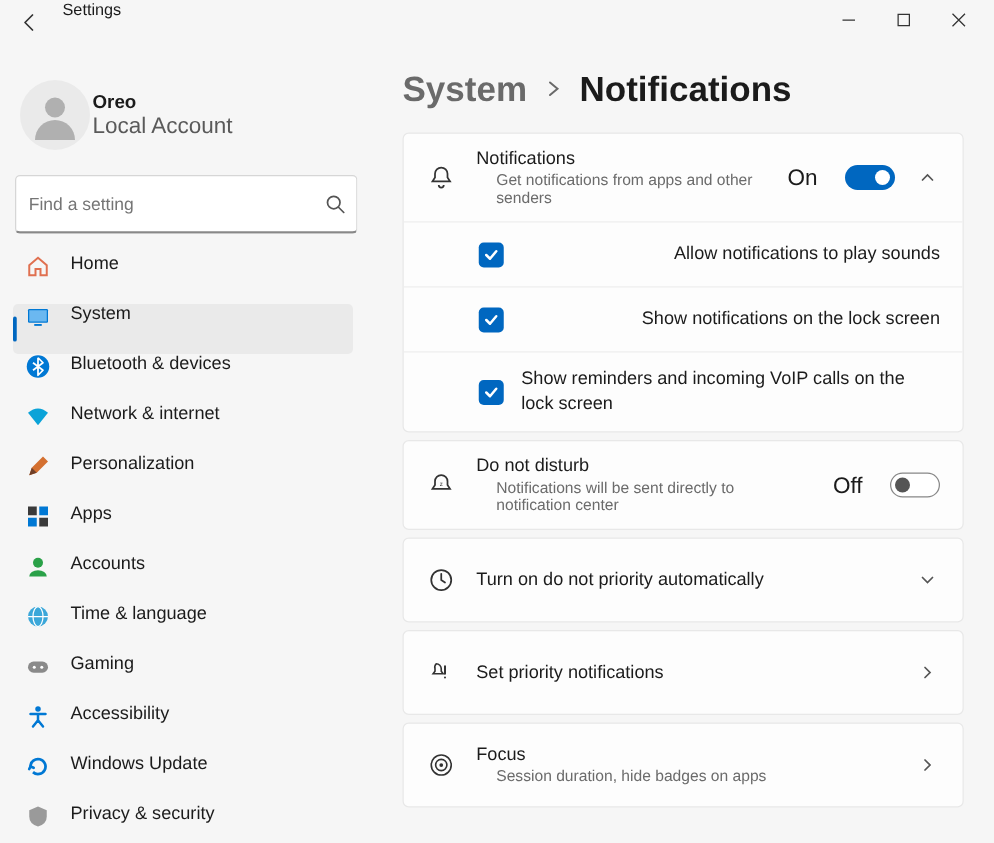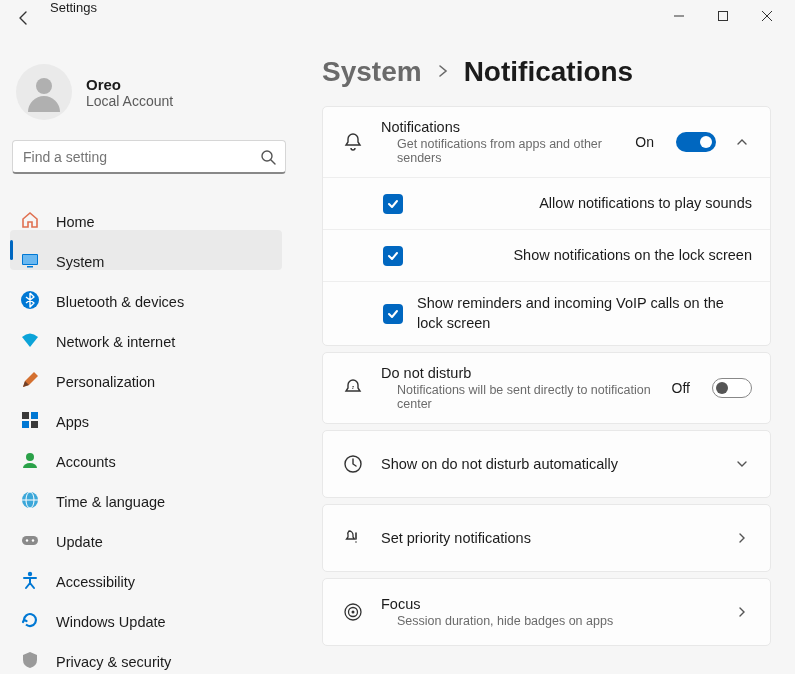"Oreo" .user { gap: 14px -> 2px }
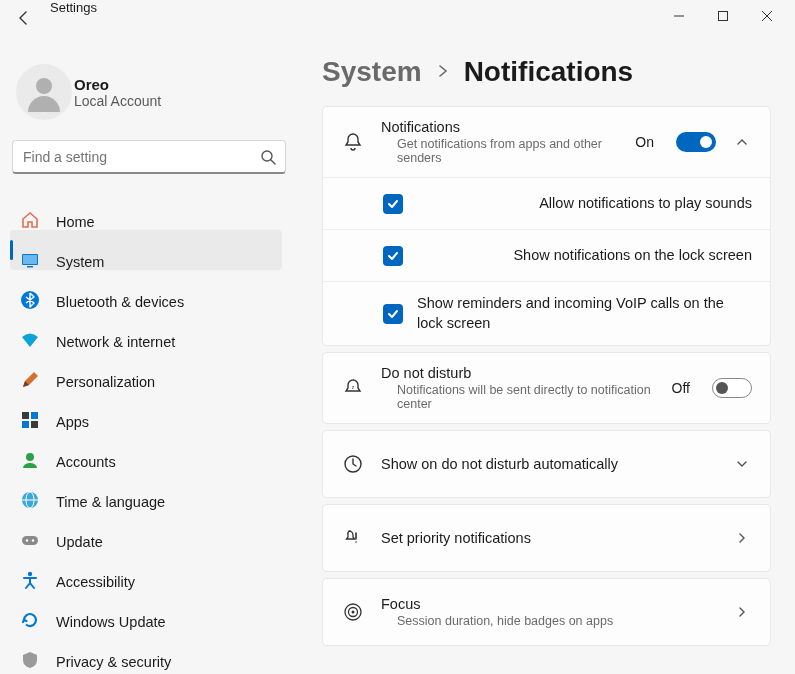"Local Account" .user .sub { font-size: 14px -> 18px }
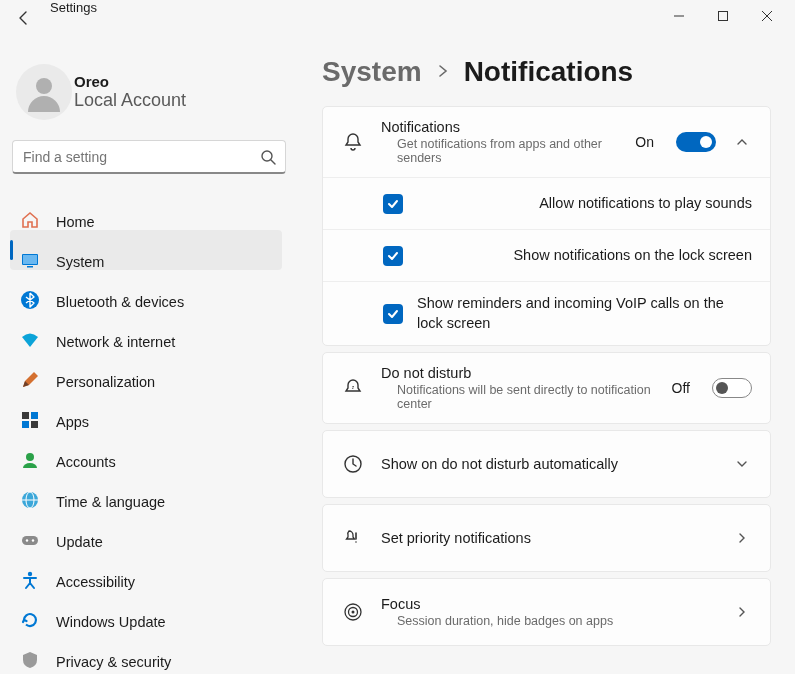"On" .row .rstate { font-size: 14px -> 18px }
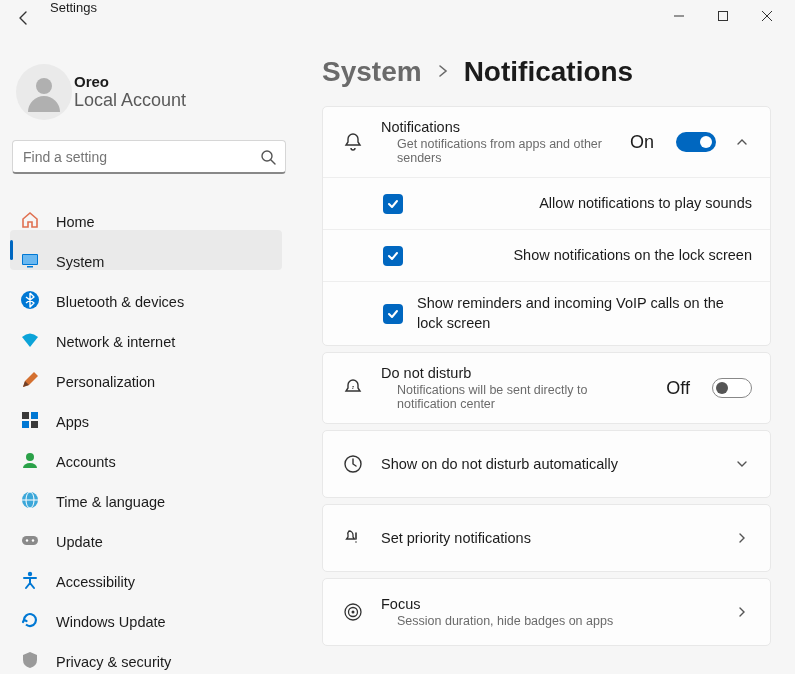"Find a setting" .search { height: 34px -> 47px }
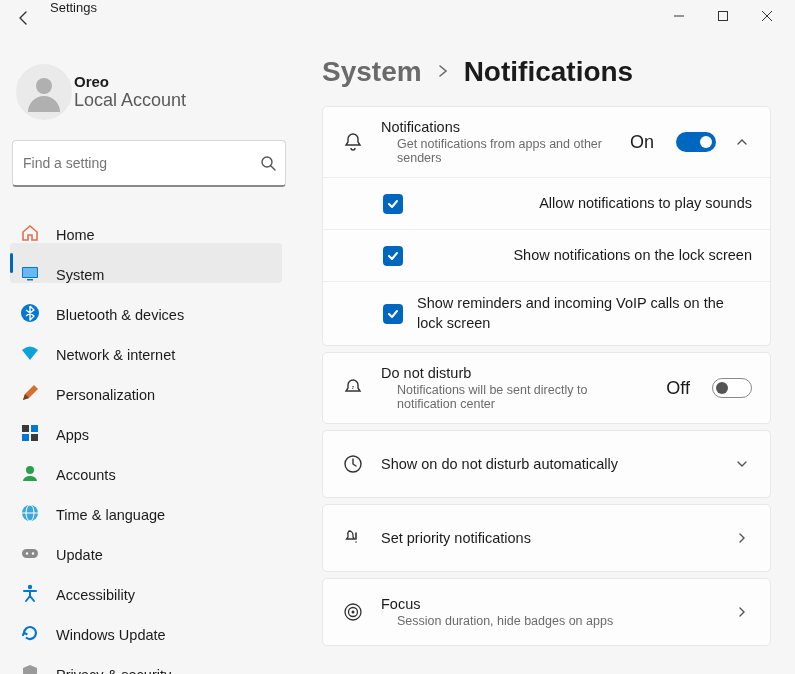"Home" .navitem { align-items: flex-end -> flex-start }
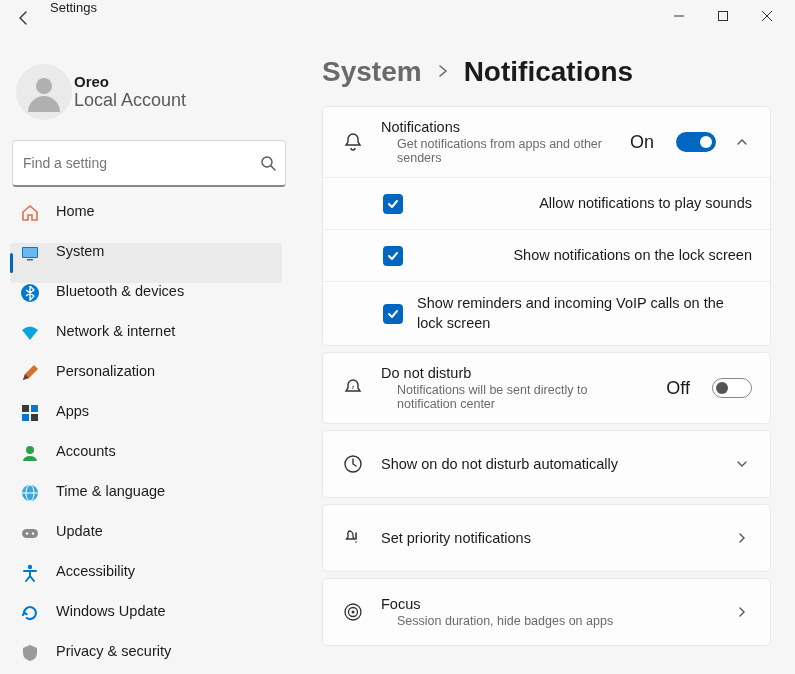"Show on do not disturb" div.rtitle { text: Show on do not disturb -> Turn on do not priority }
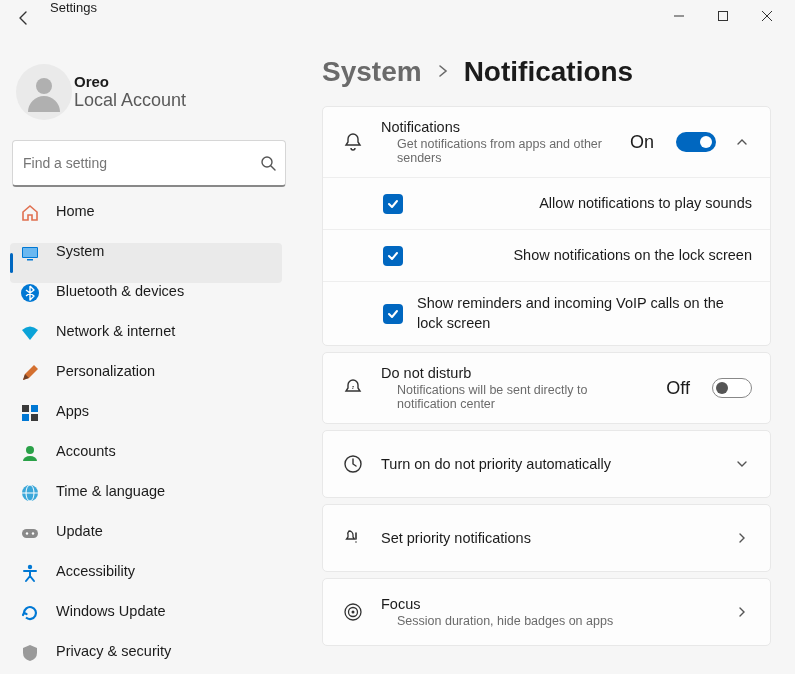"Update" span.lbl { text: Update -> Gaming }
